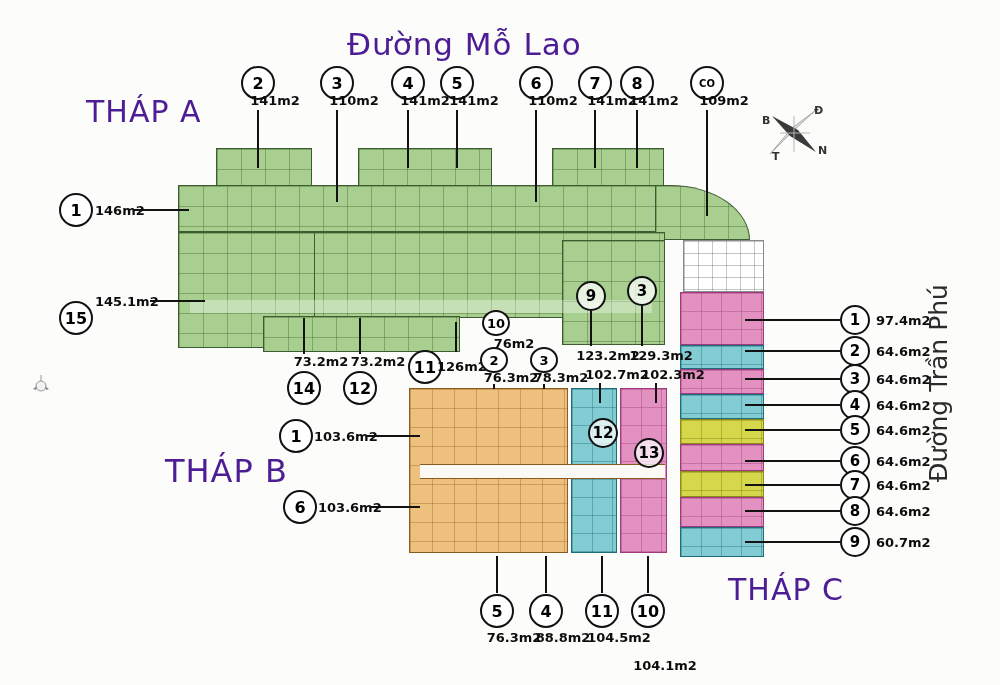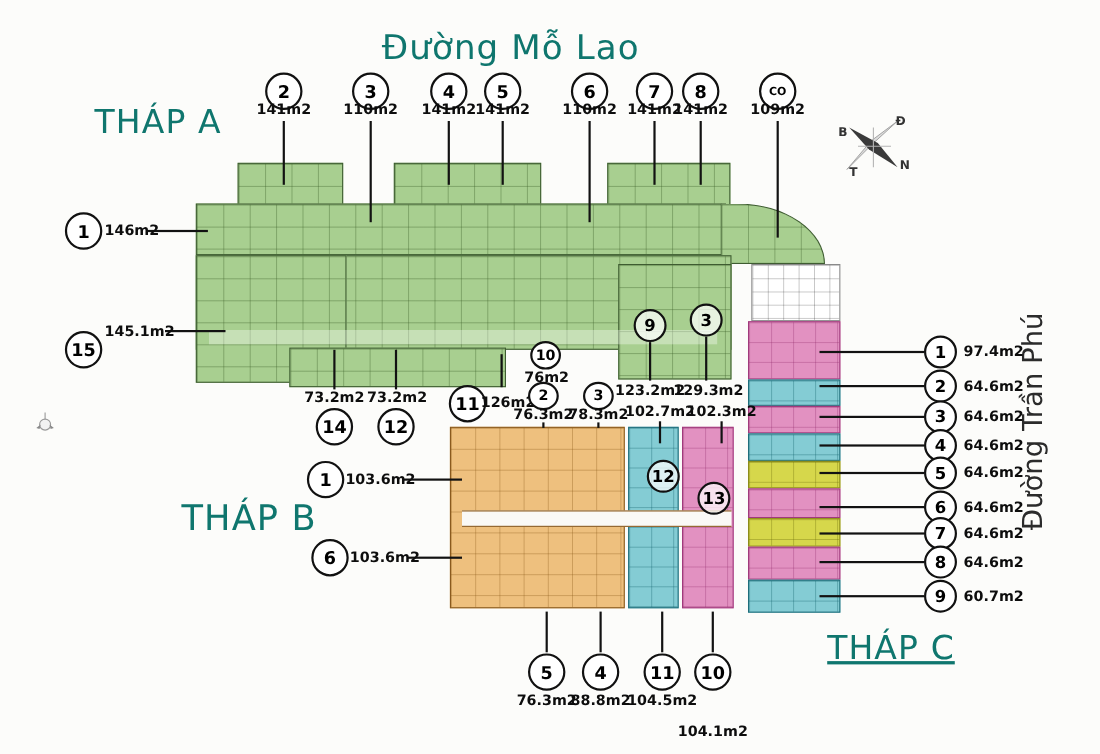"Đường Mỗ Lao" .big { color: #0f766e -> #4c1d95 }
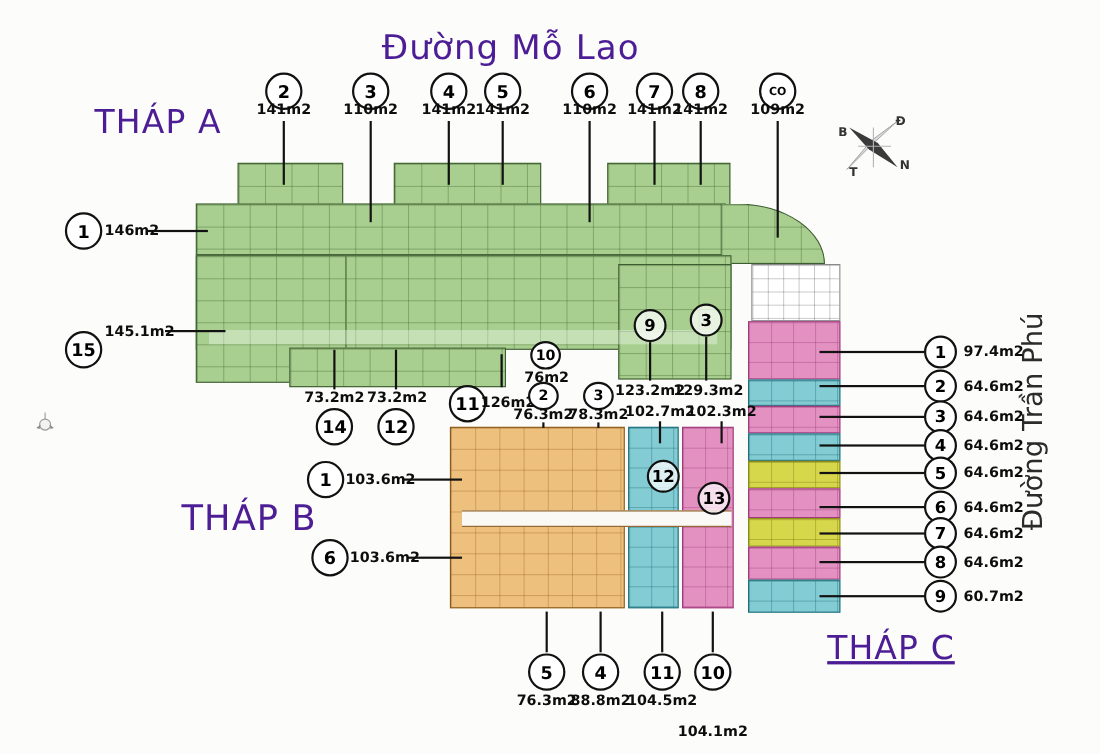"141m2" .tc { margin-left: none -> 17px }
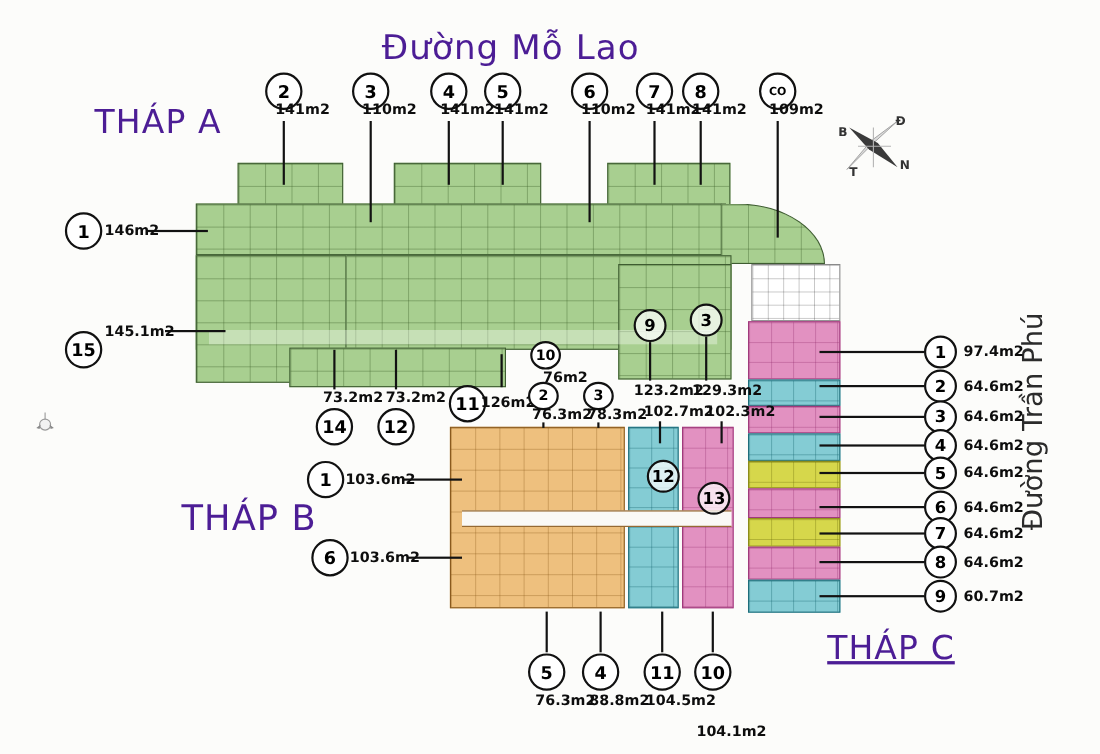"THÁP C" div.big { left: 752px -> 728px; text-decoration: underline -> none }
